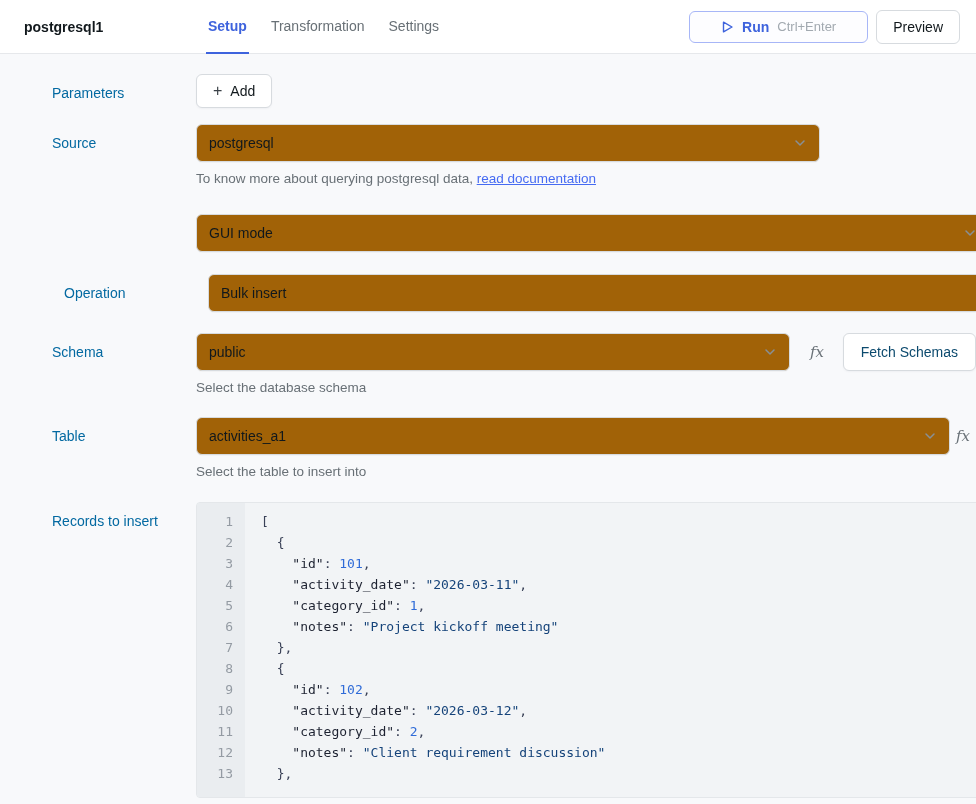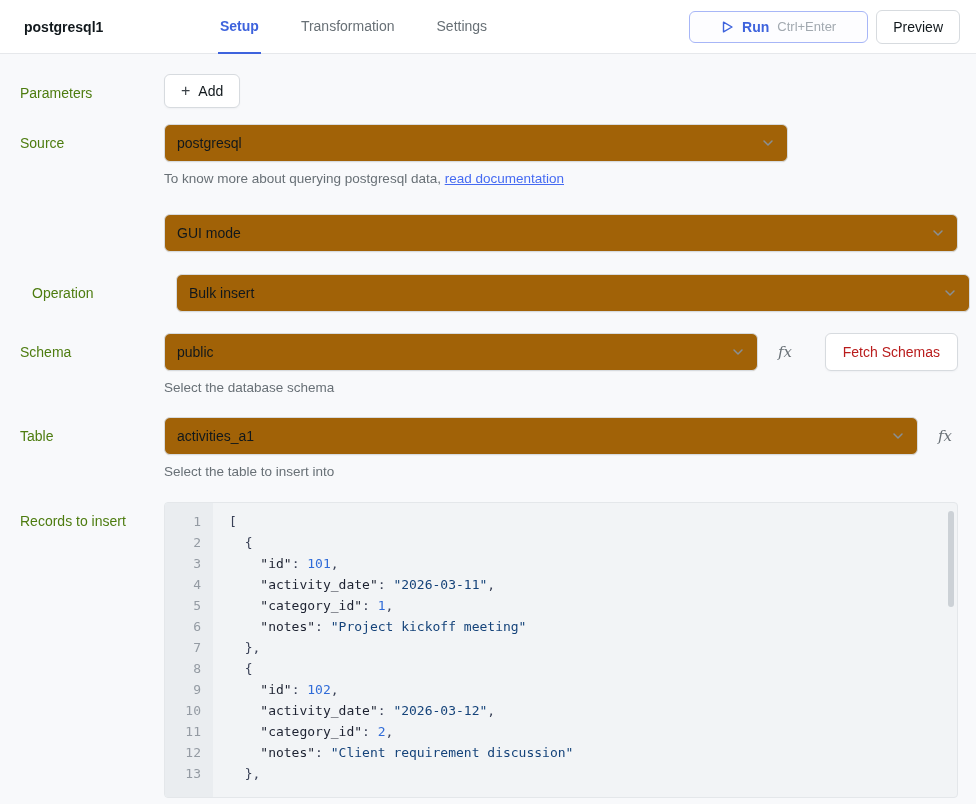"Setup" .tabs { gap: 38px -> 20px; margin-left: 26px -> 14px }
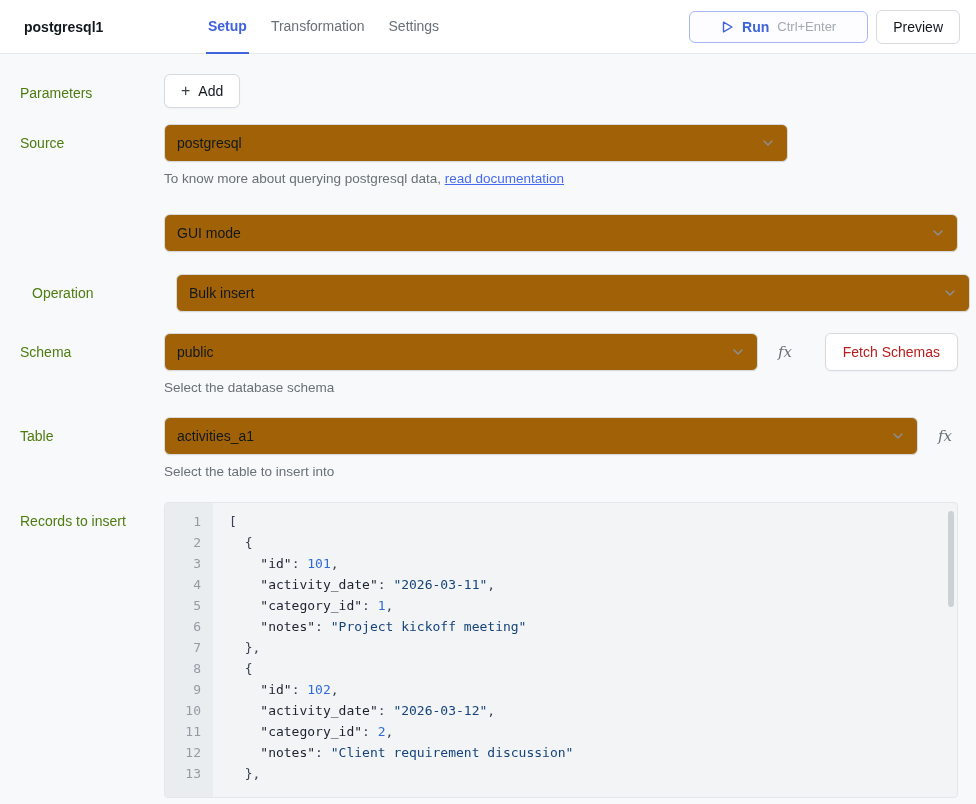"Parameters" .row-label { color: #4d7c0f -> #0369a1; margin-left: none -> 32px }
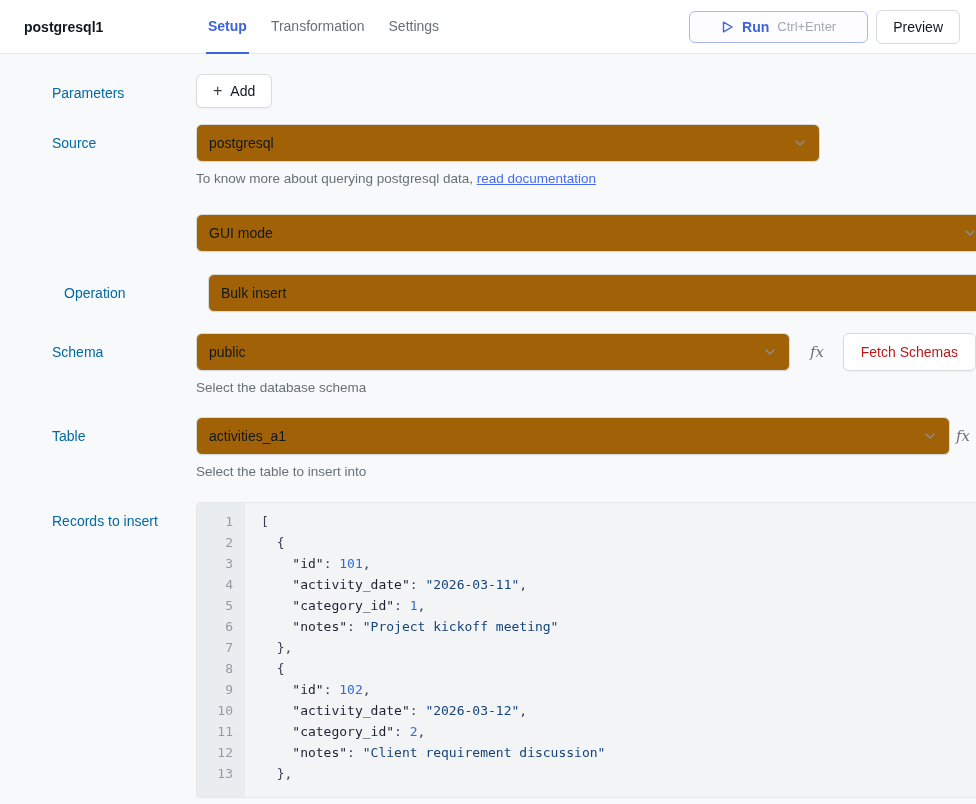"Fetch Schemas" .btn-fetch { color: #b91c1c -> #0c4a6e }
